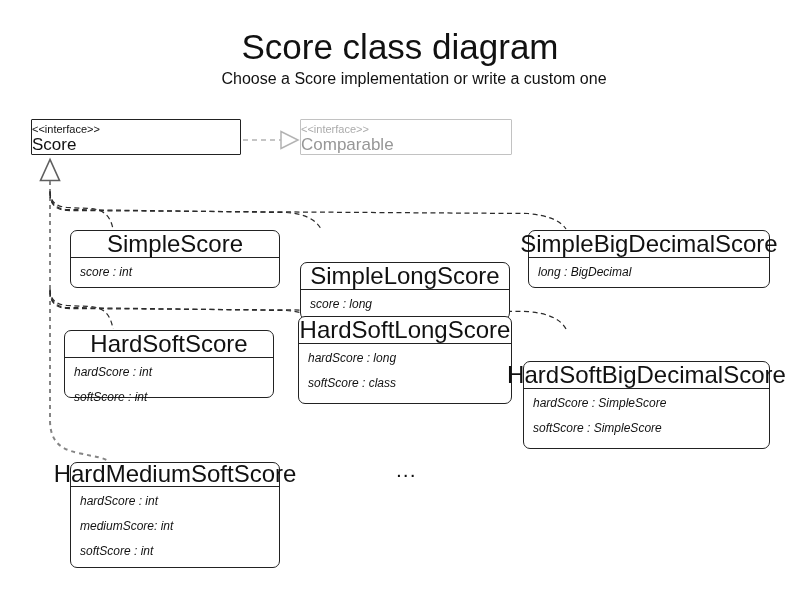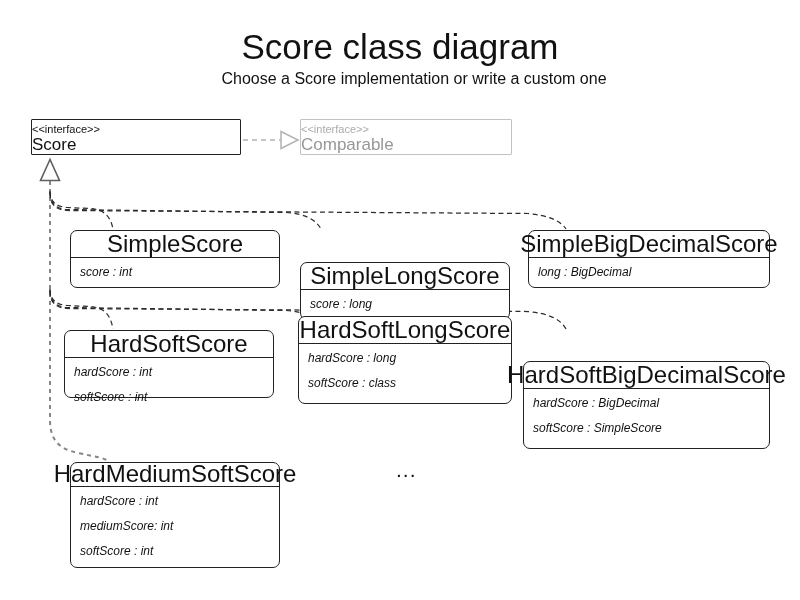"hardScore : BigDecimal" div.attr { text: BigDecimal -> SimpleScore }
